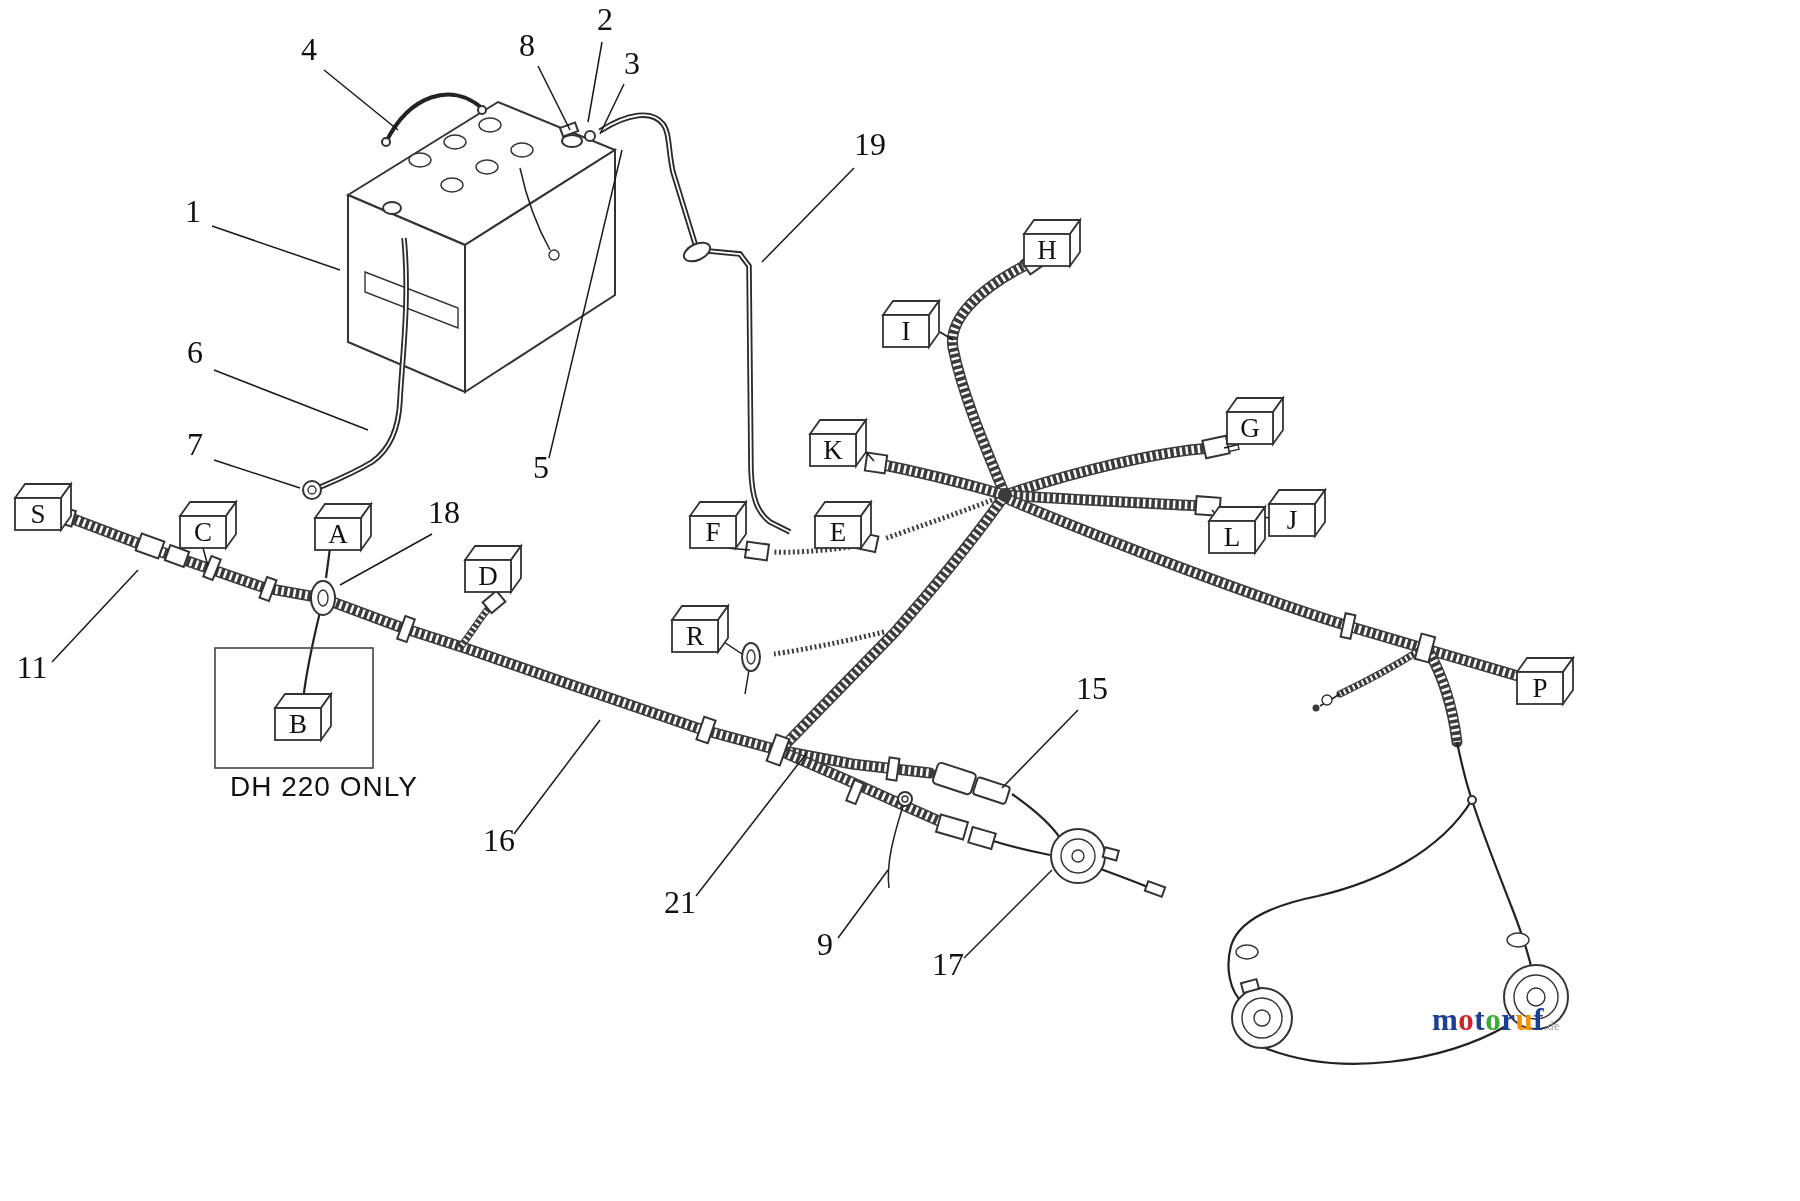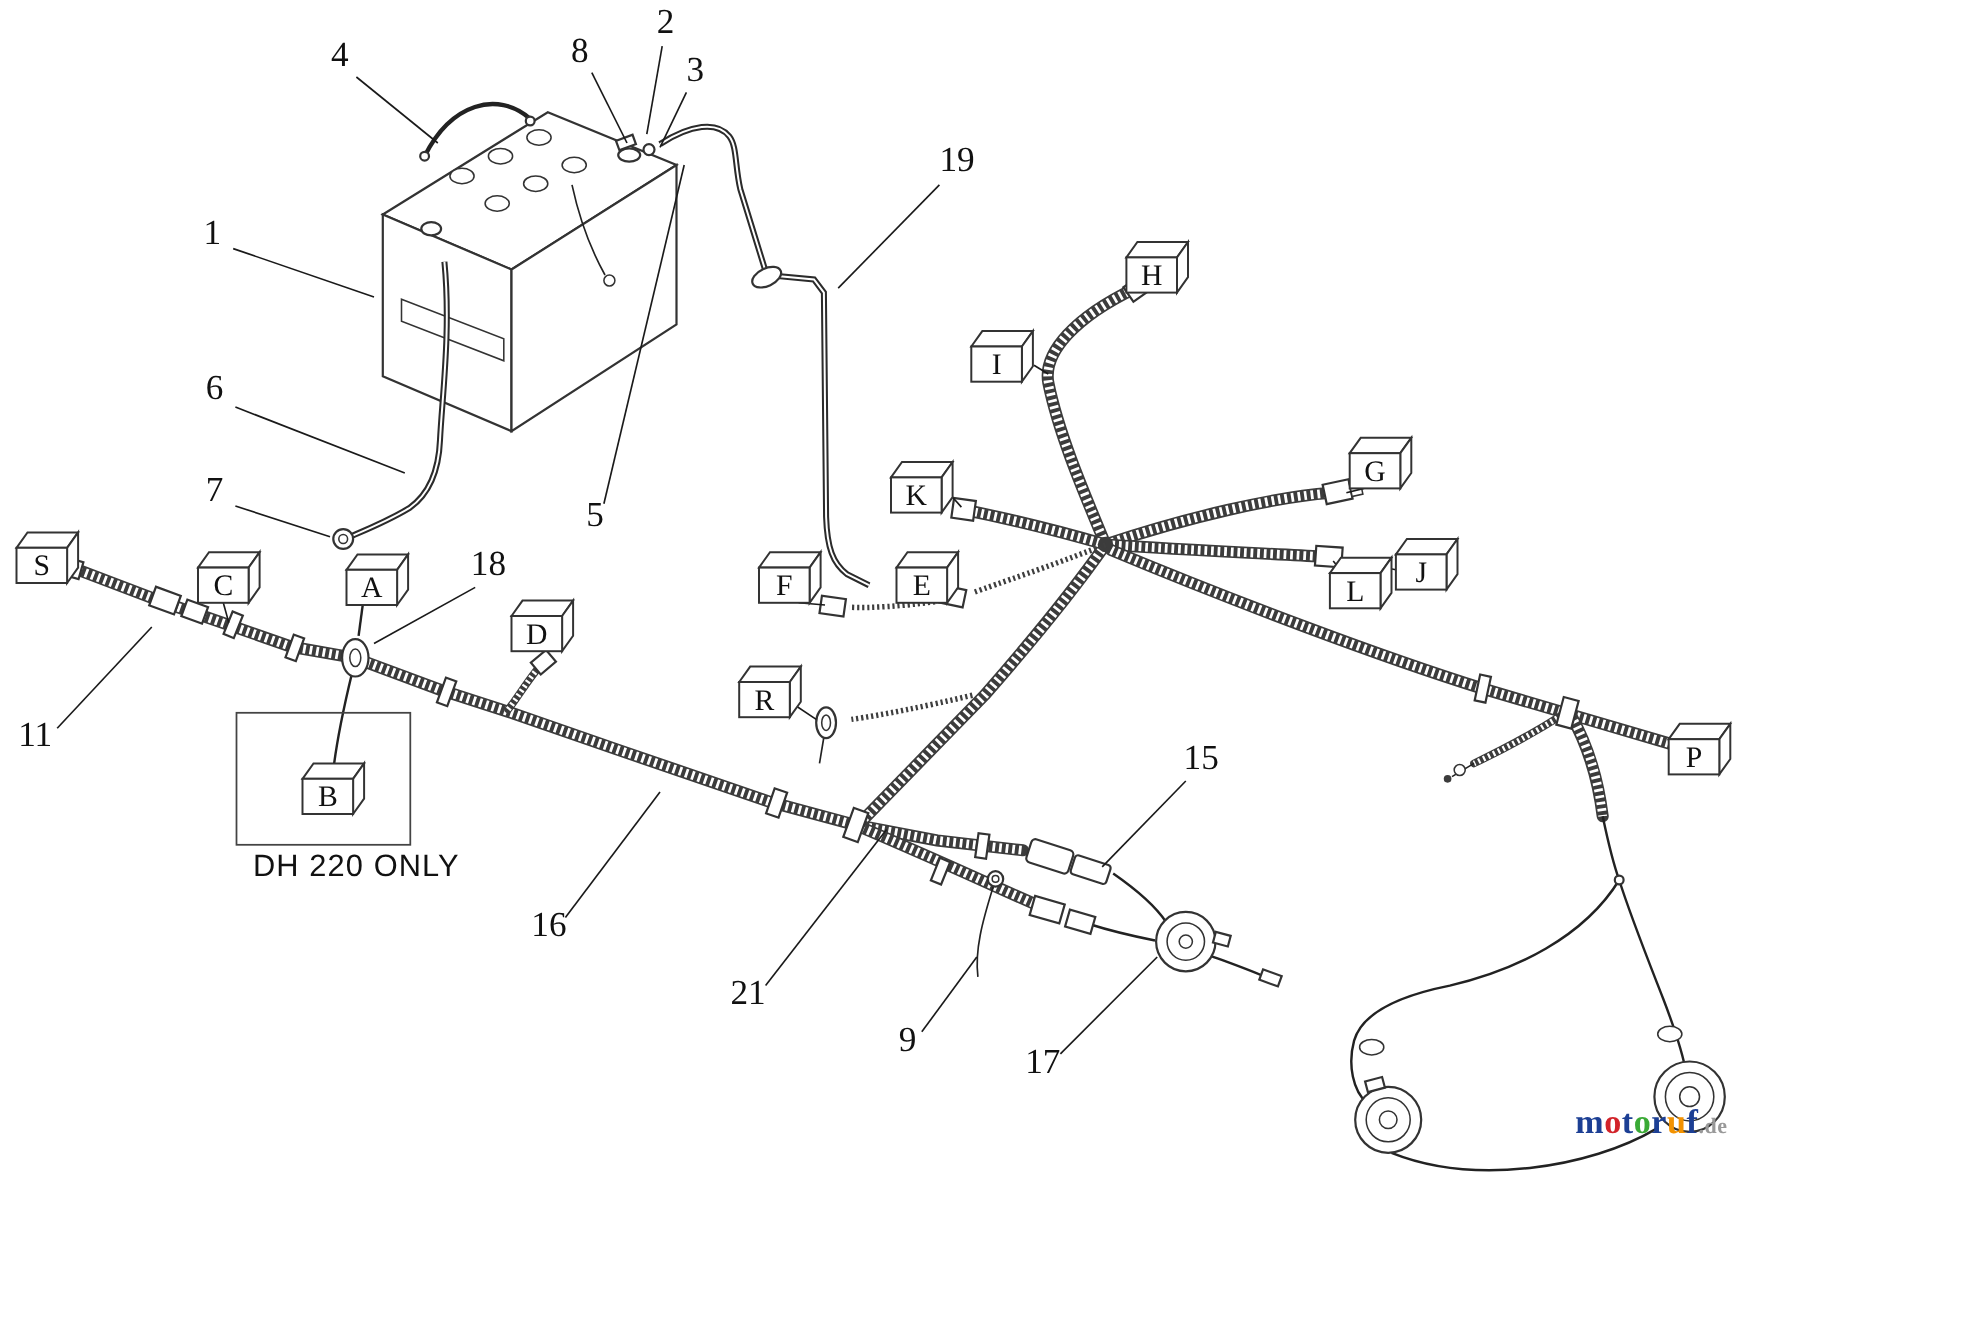".de" .logo .de { font-size: 20px -> 12px; font-weight: bold -> normal }
